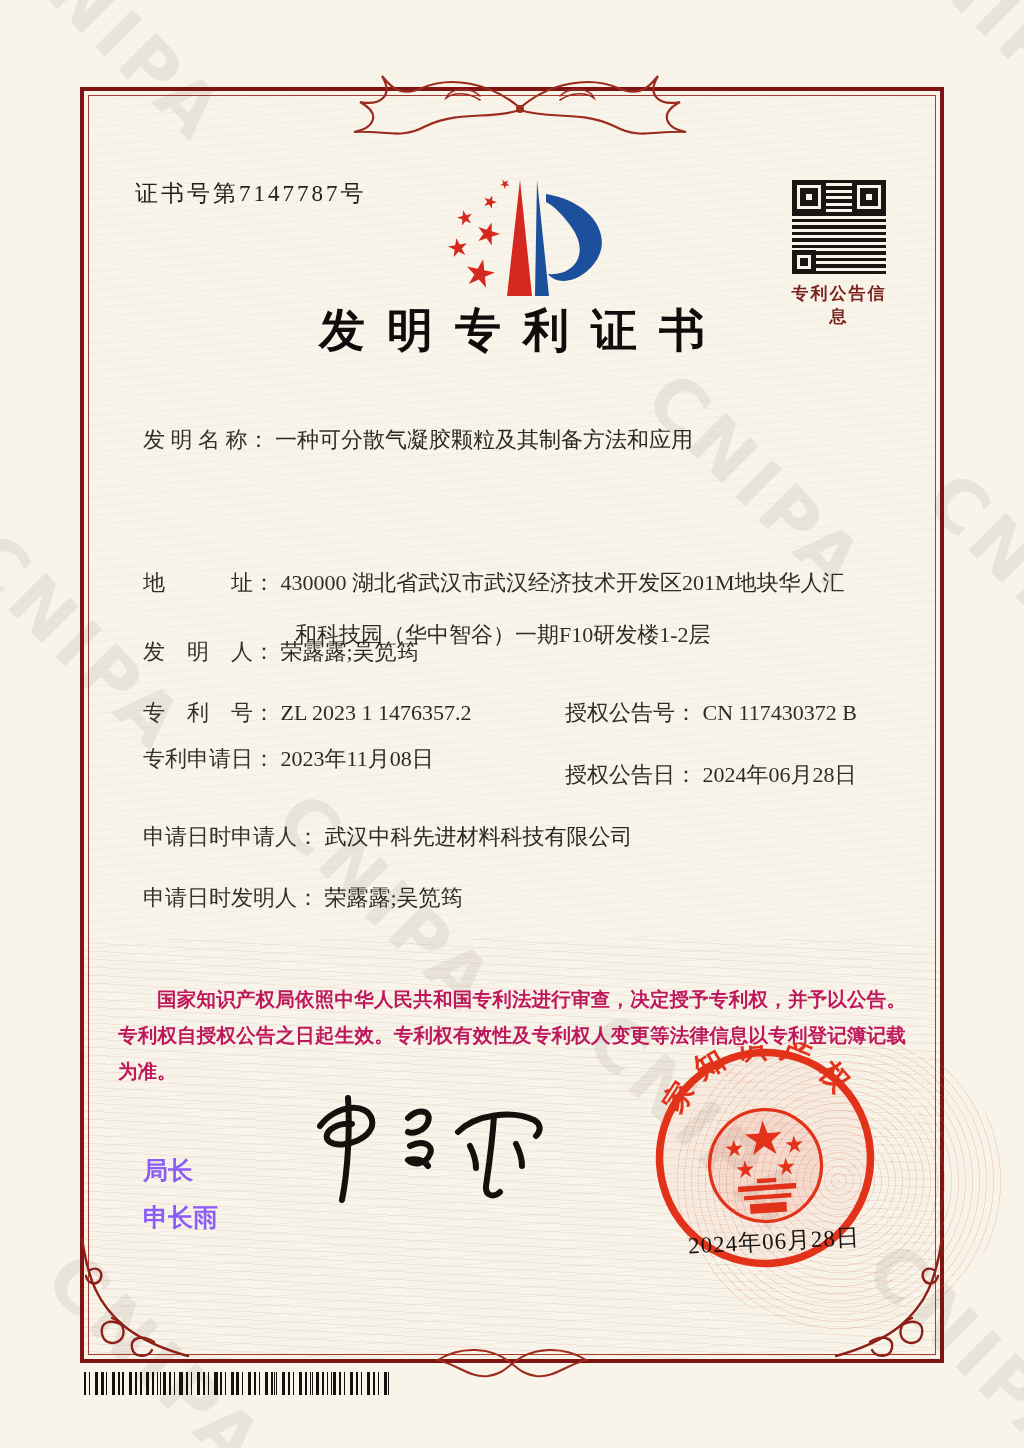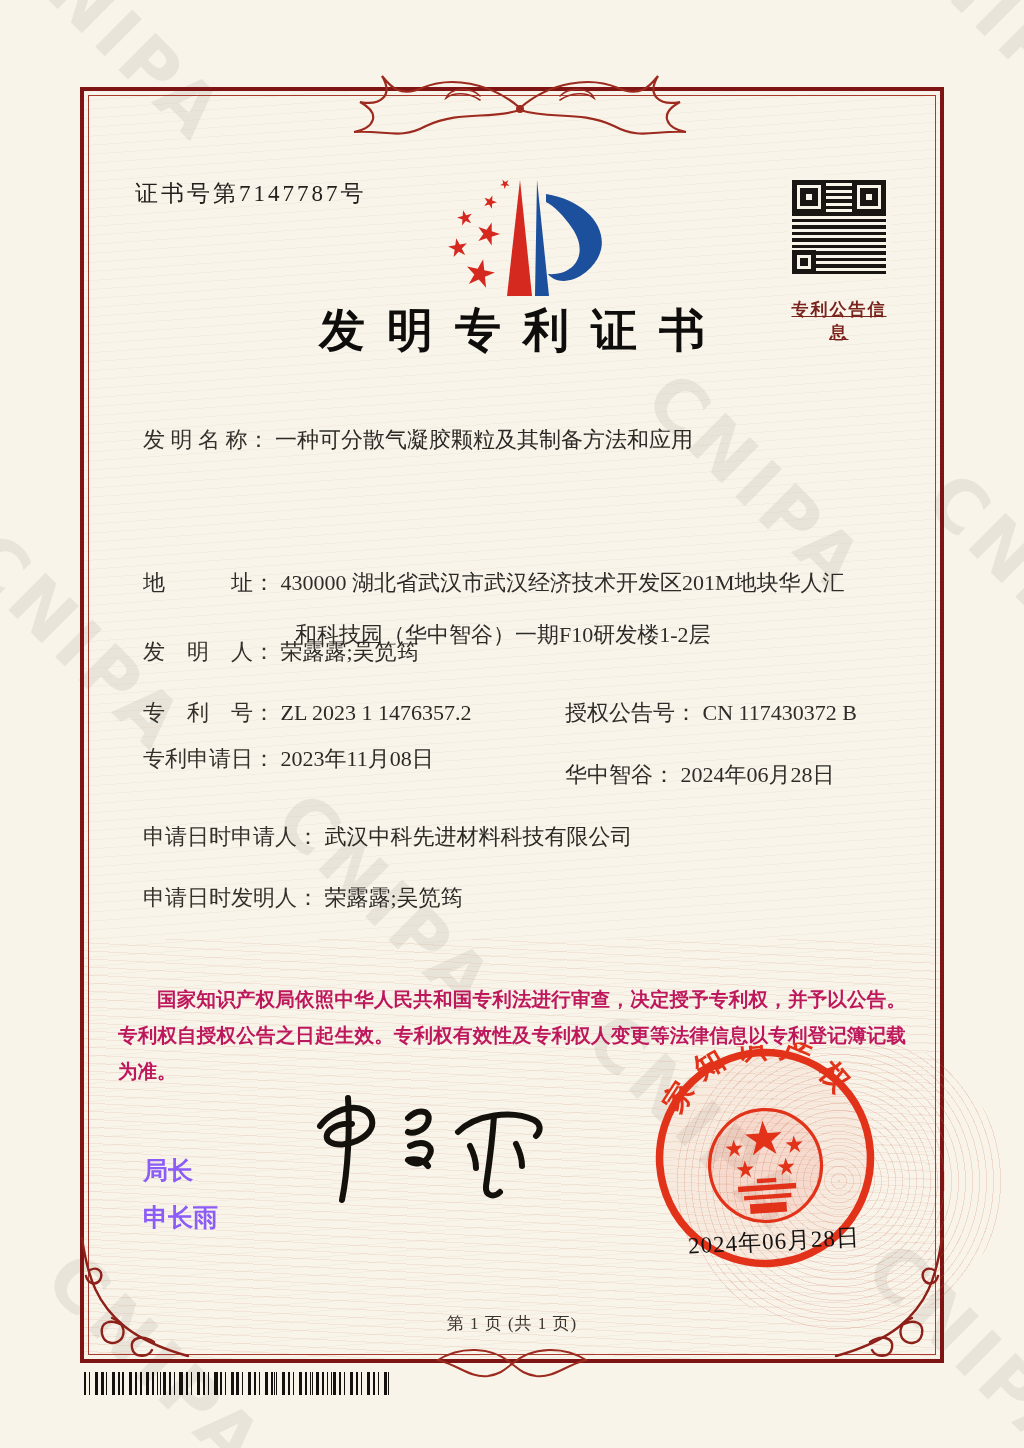"专利公告信息" .qr-caption { margin-top: 24px -> 8px; text-decoration: underline -> none }
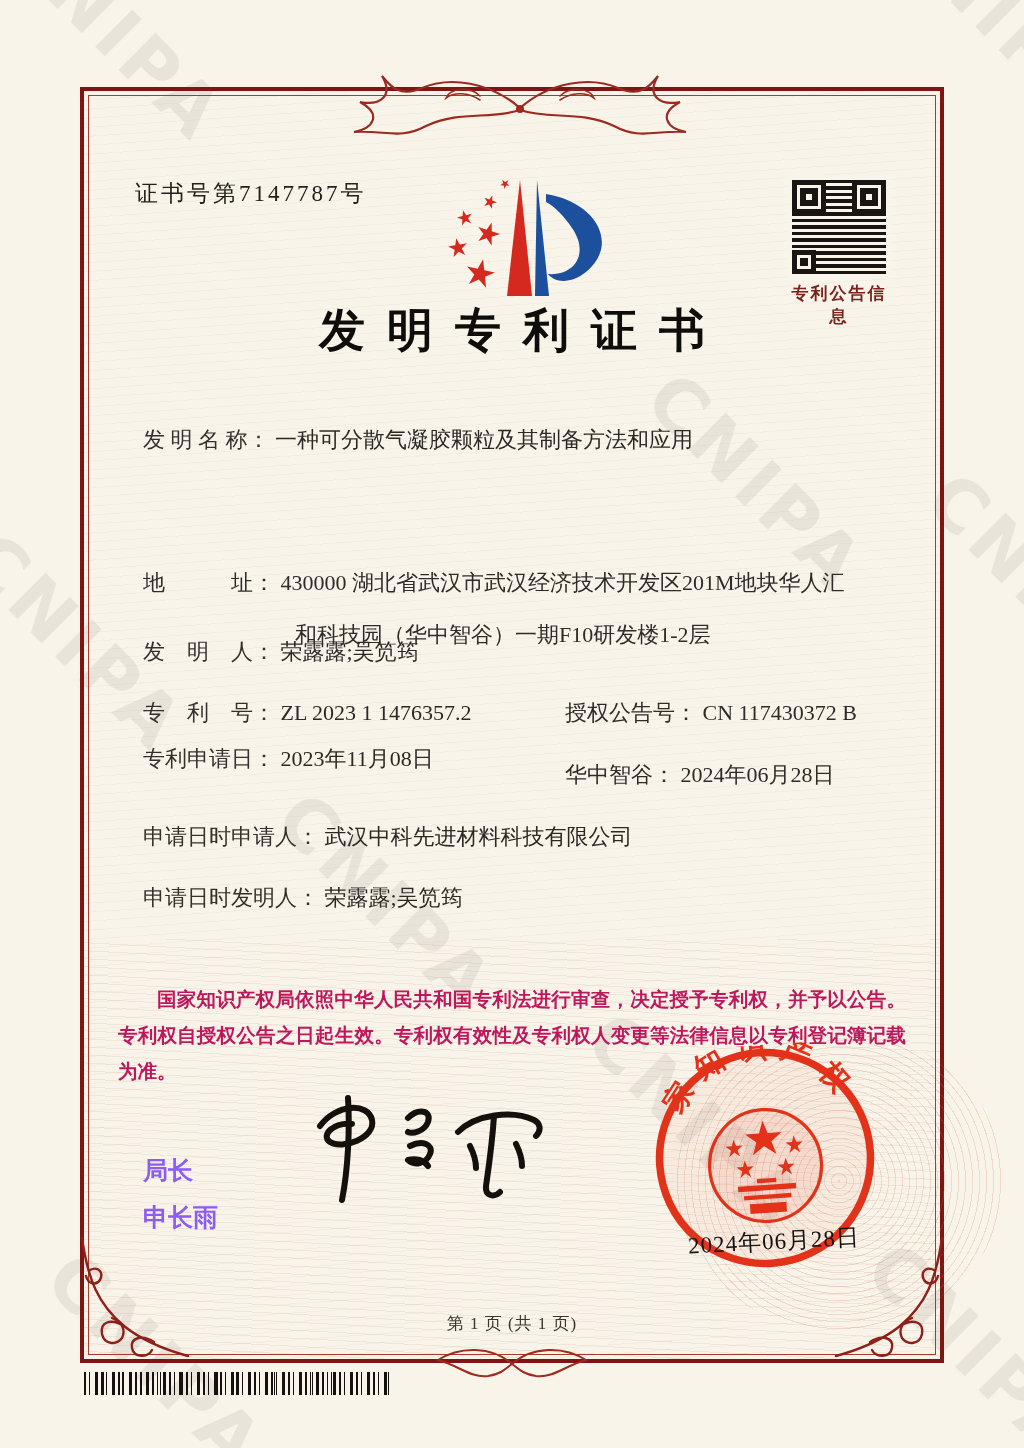"华中智谷：" span.lab { text: 华中智谷 -> 授权公告日 }
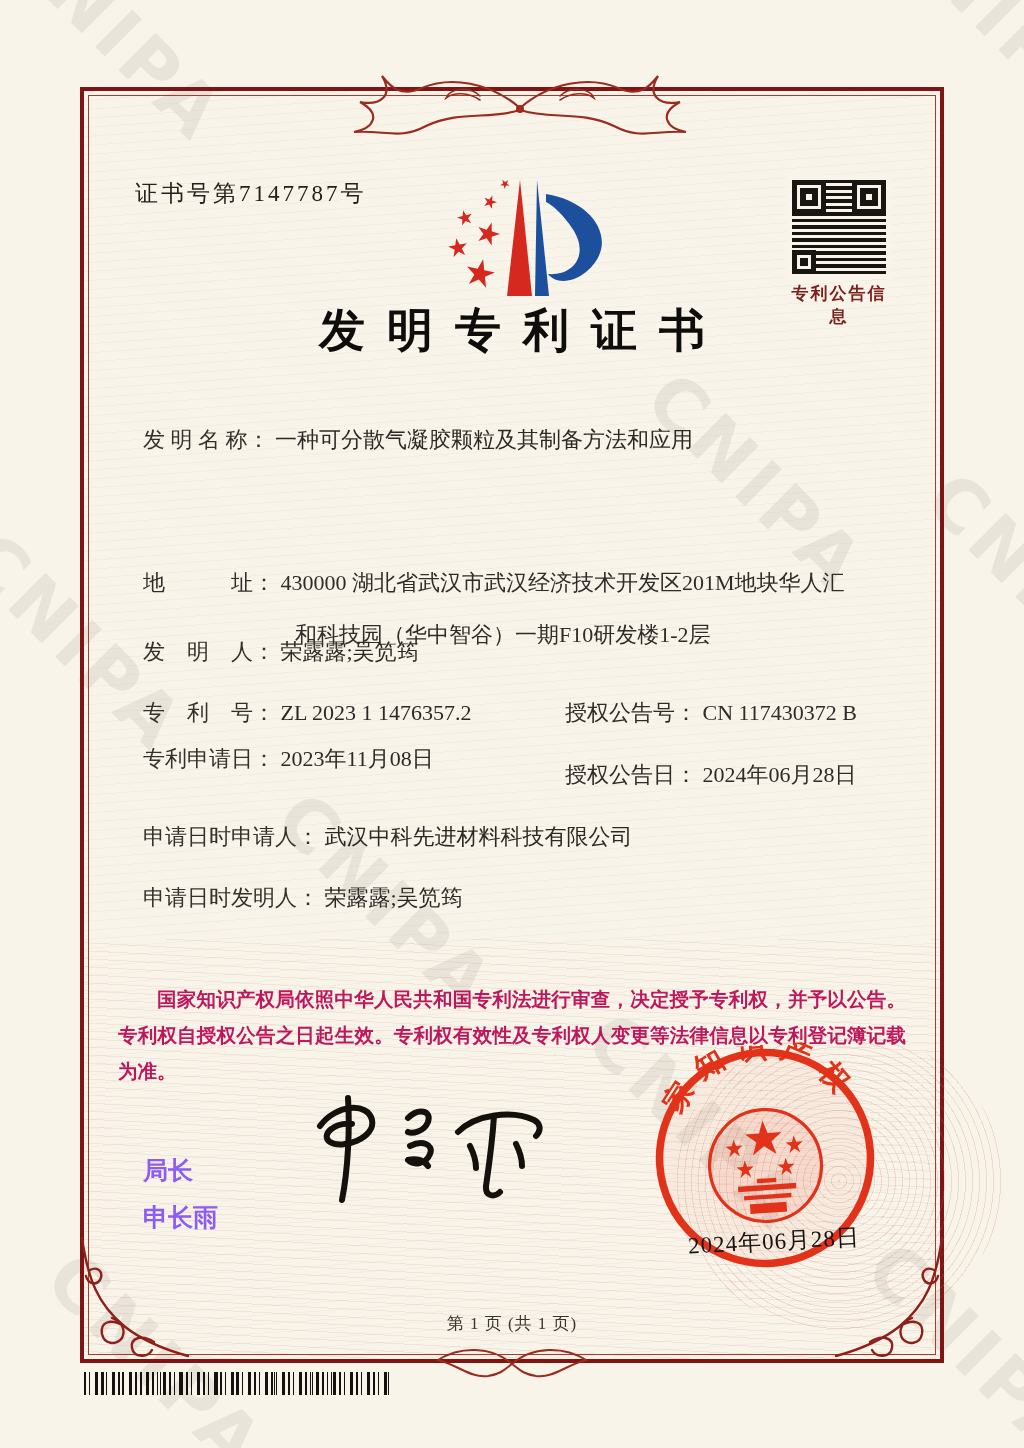"第 1 页 (共 1" div.footer-page { html: <div>第 1 页 (共 1 页)</div> -> none }
